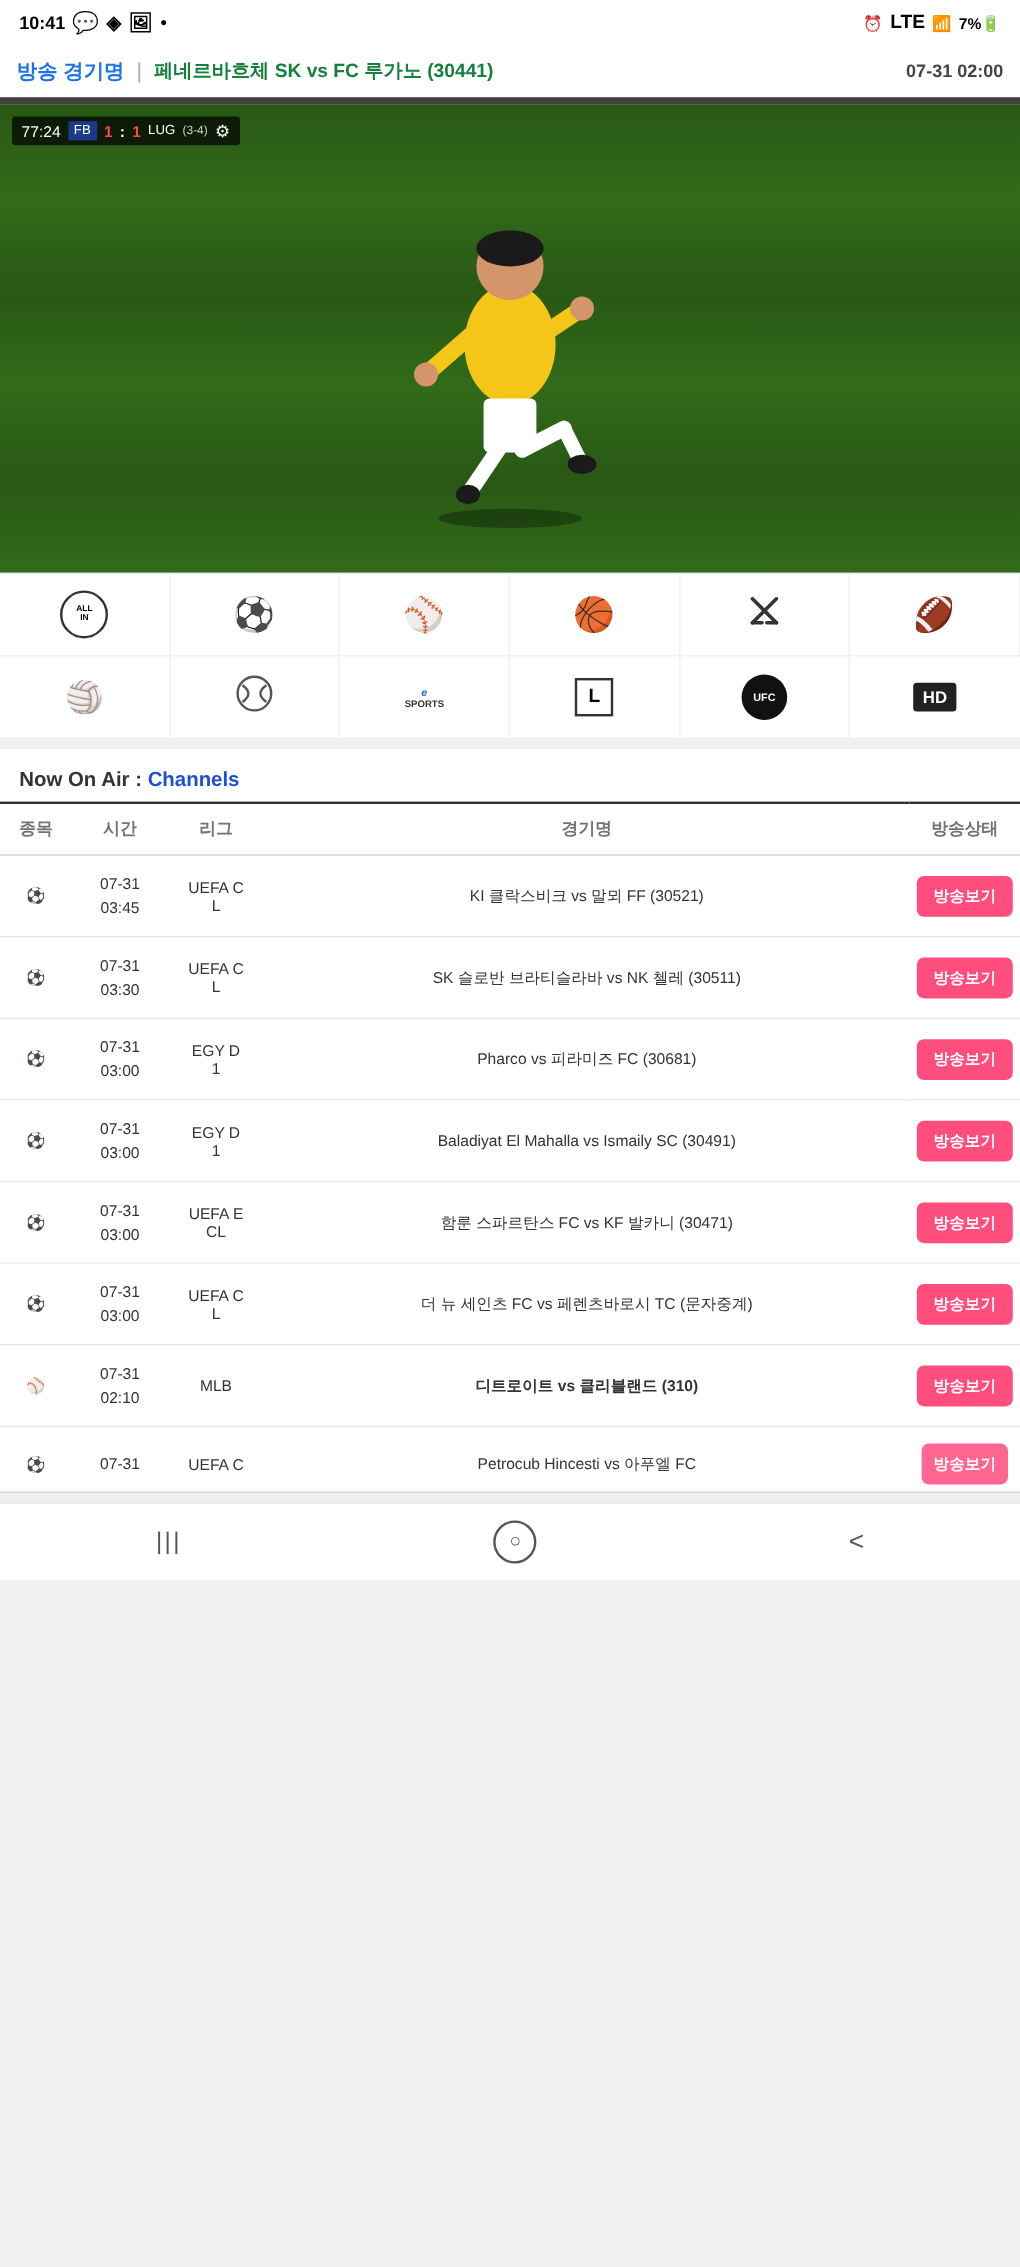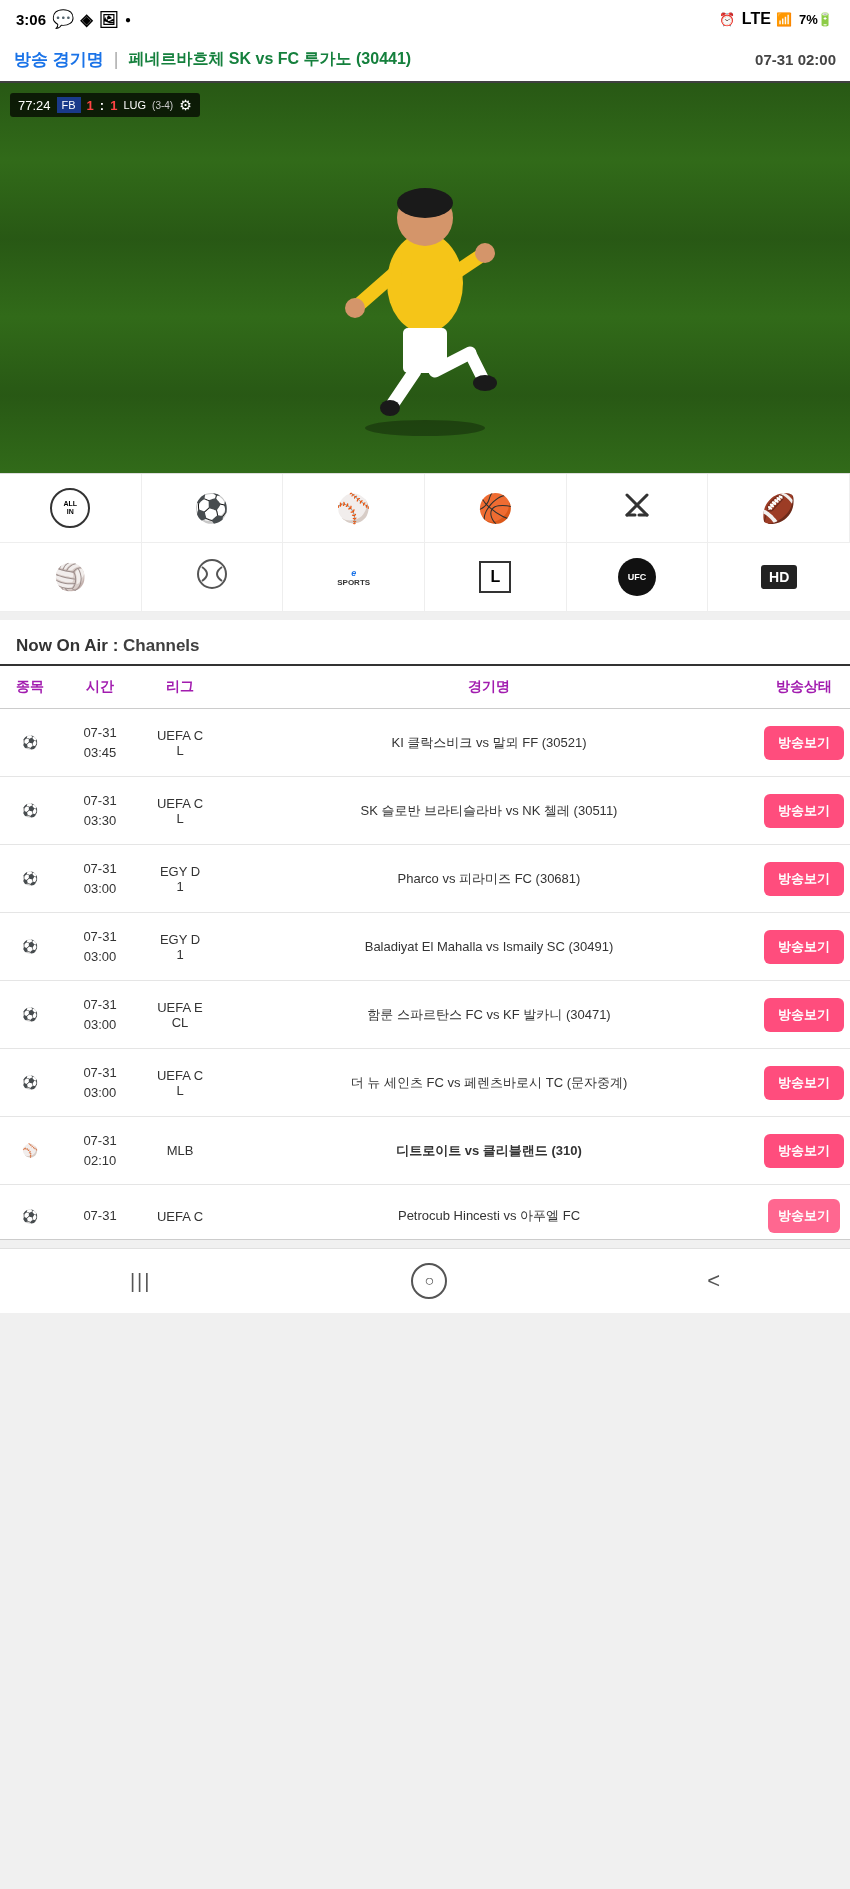"3:06" span { text: 3:06 -> 10:41 }
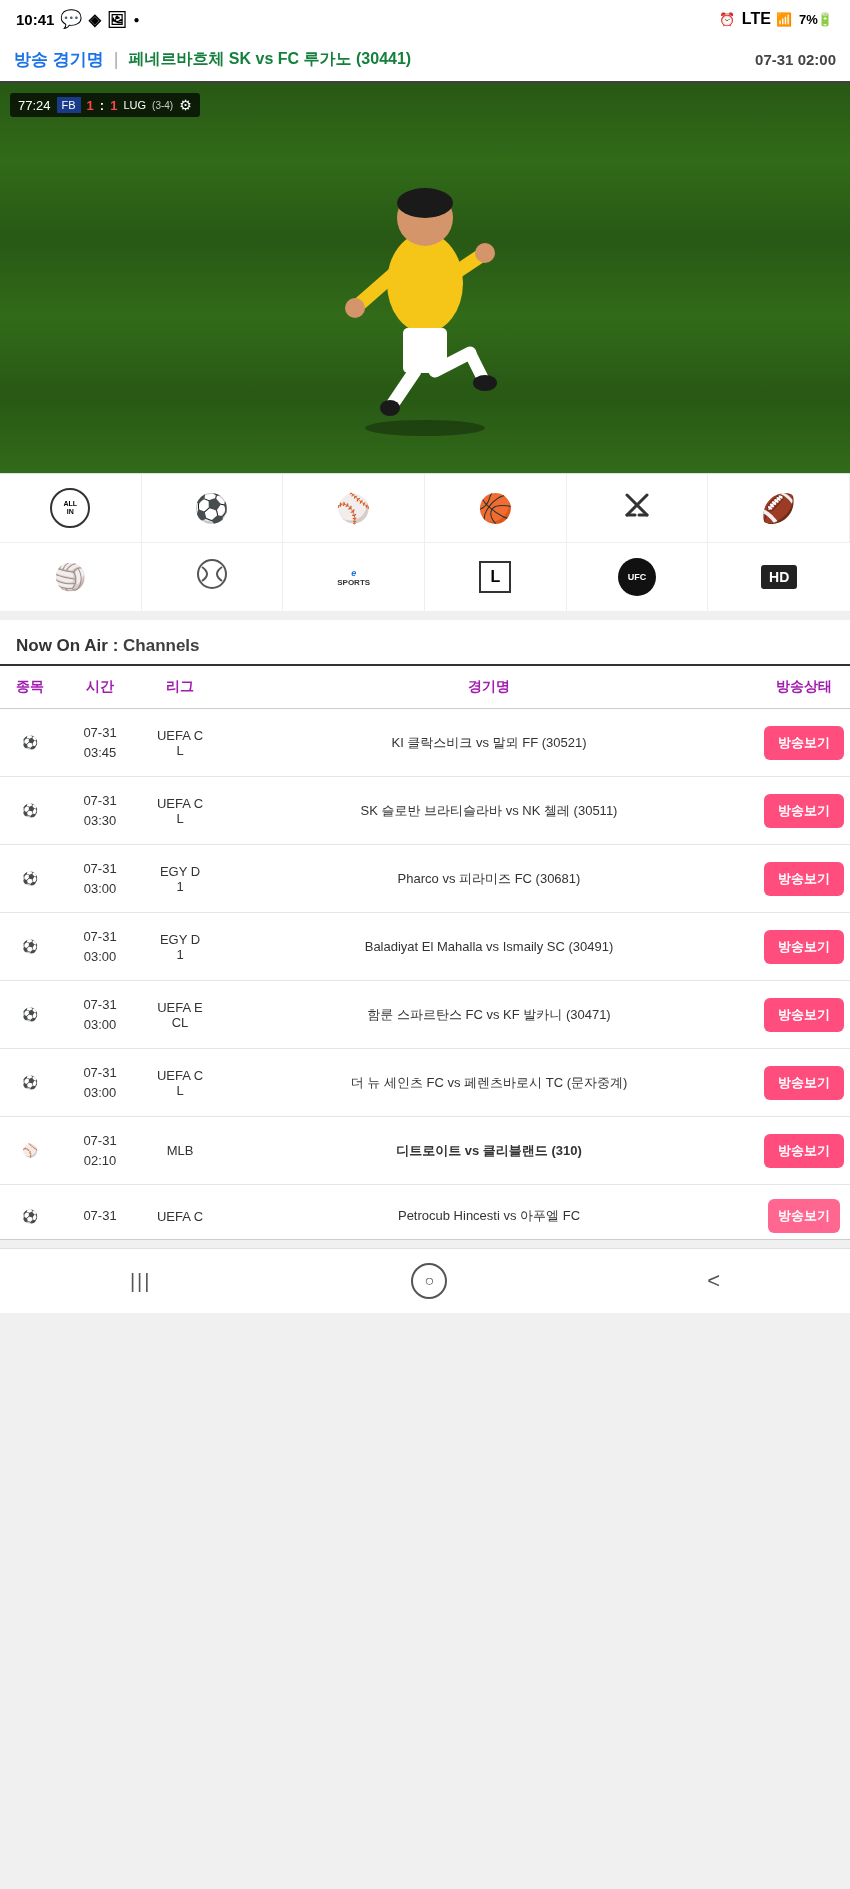"방송 경기명" .header { border-bottom: 2px solid #404040 -> 6px solid #404040 }
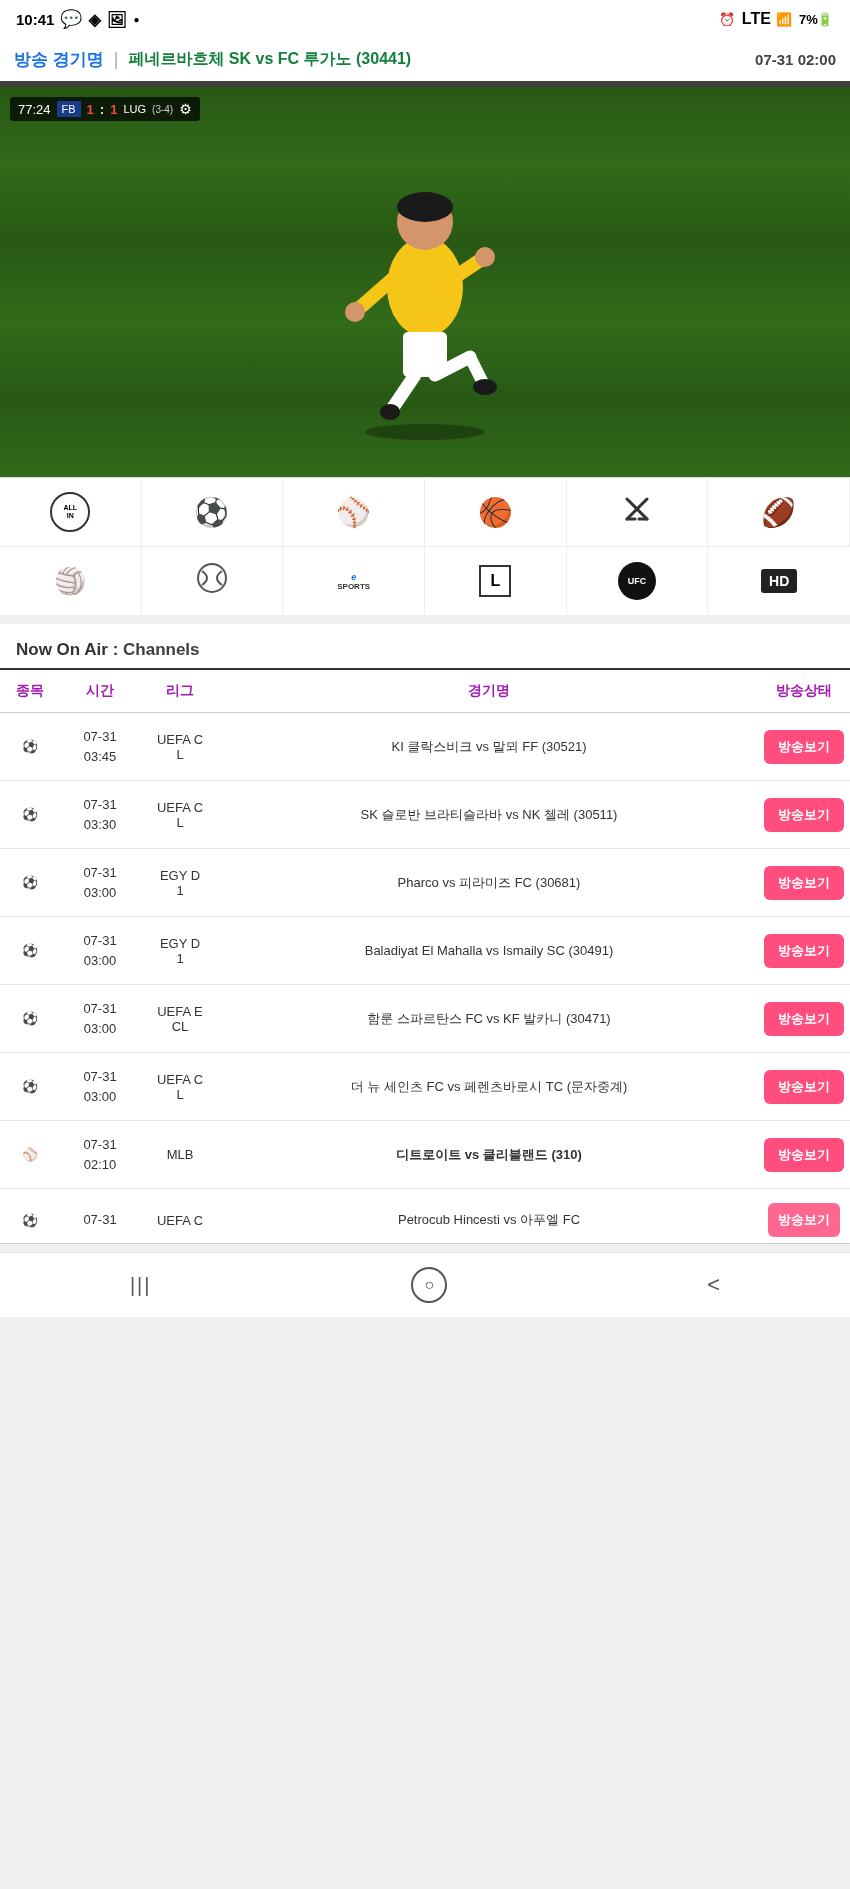"Channels" .now-on-air .channels-text { color: #404040 -> #1d4ed8 }
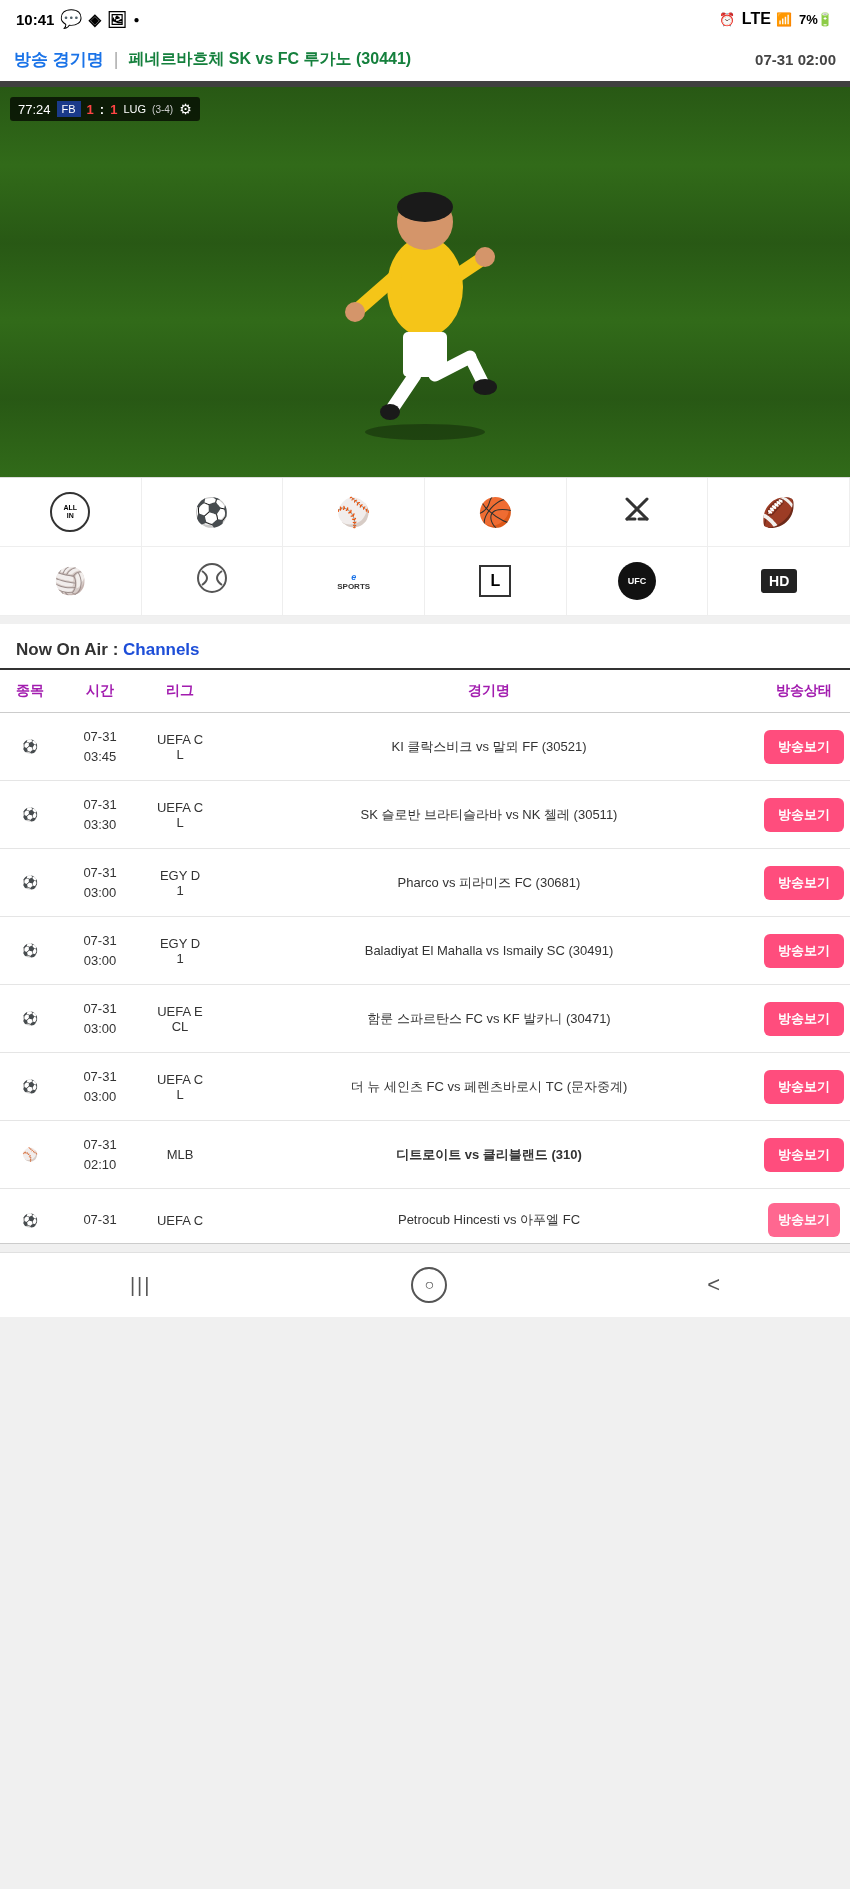"종목" .schedule-table th { color: #a21caf -> #737373 }
